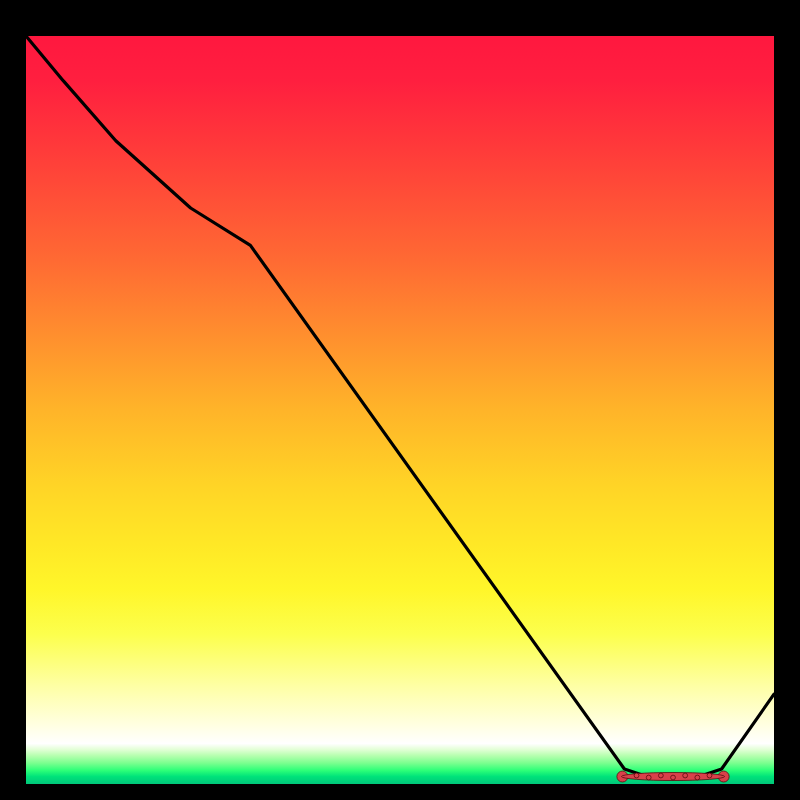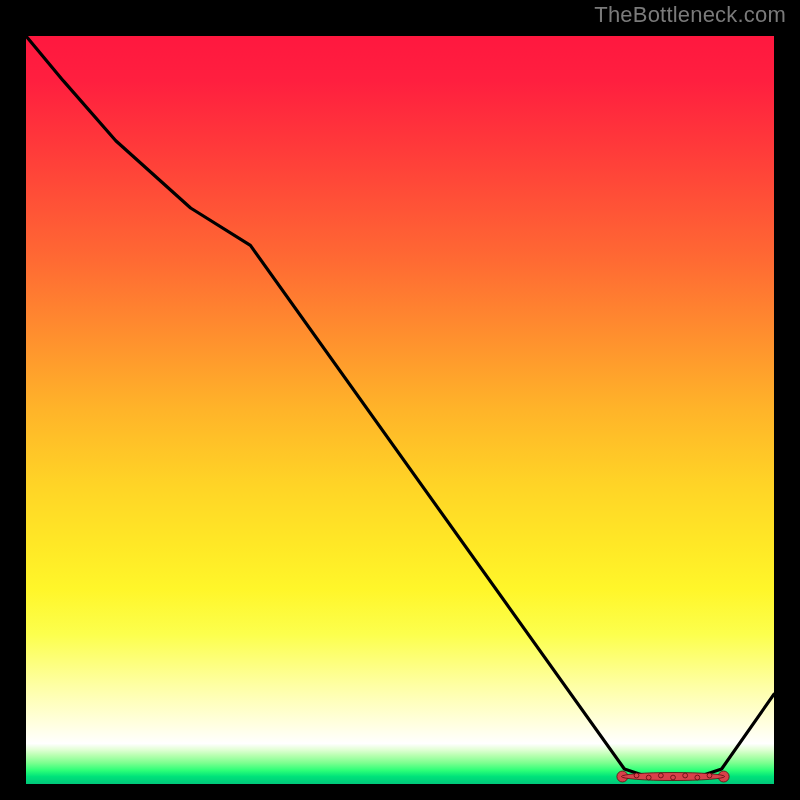"TheBottleneck.com" div.attribution { html: <div>TheBottleneck.com</div> -> none }
